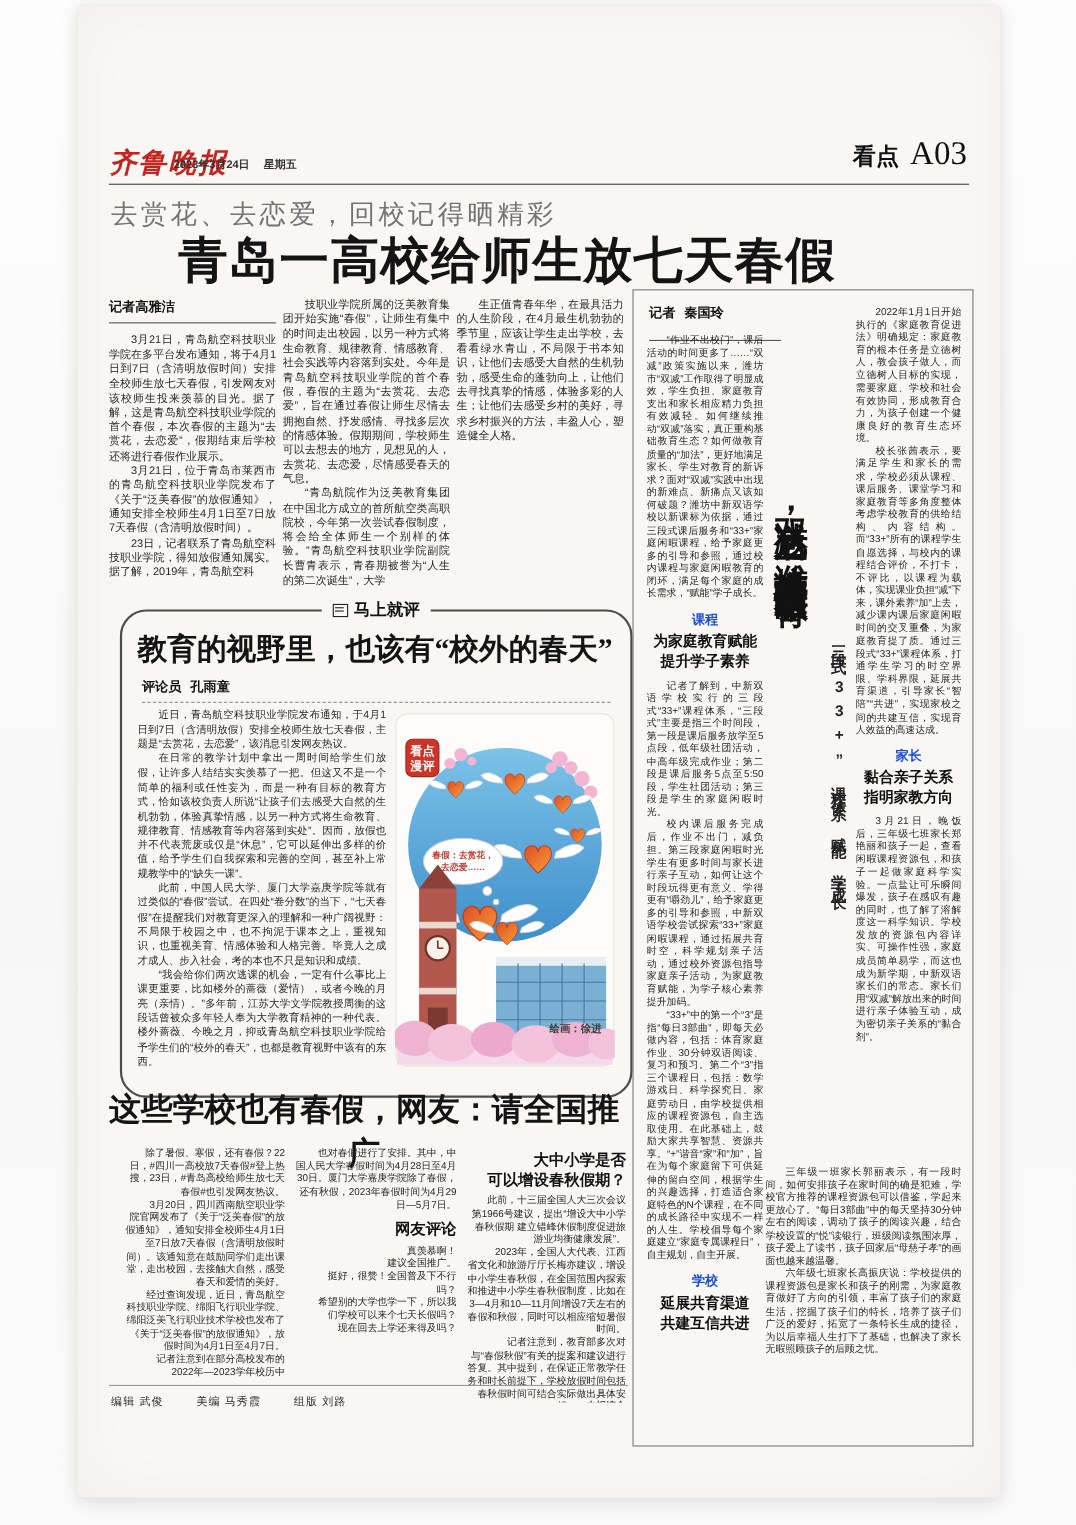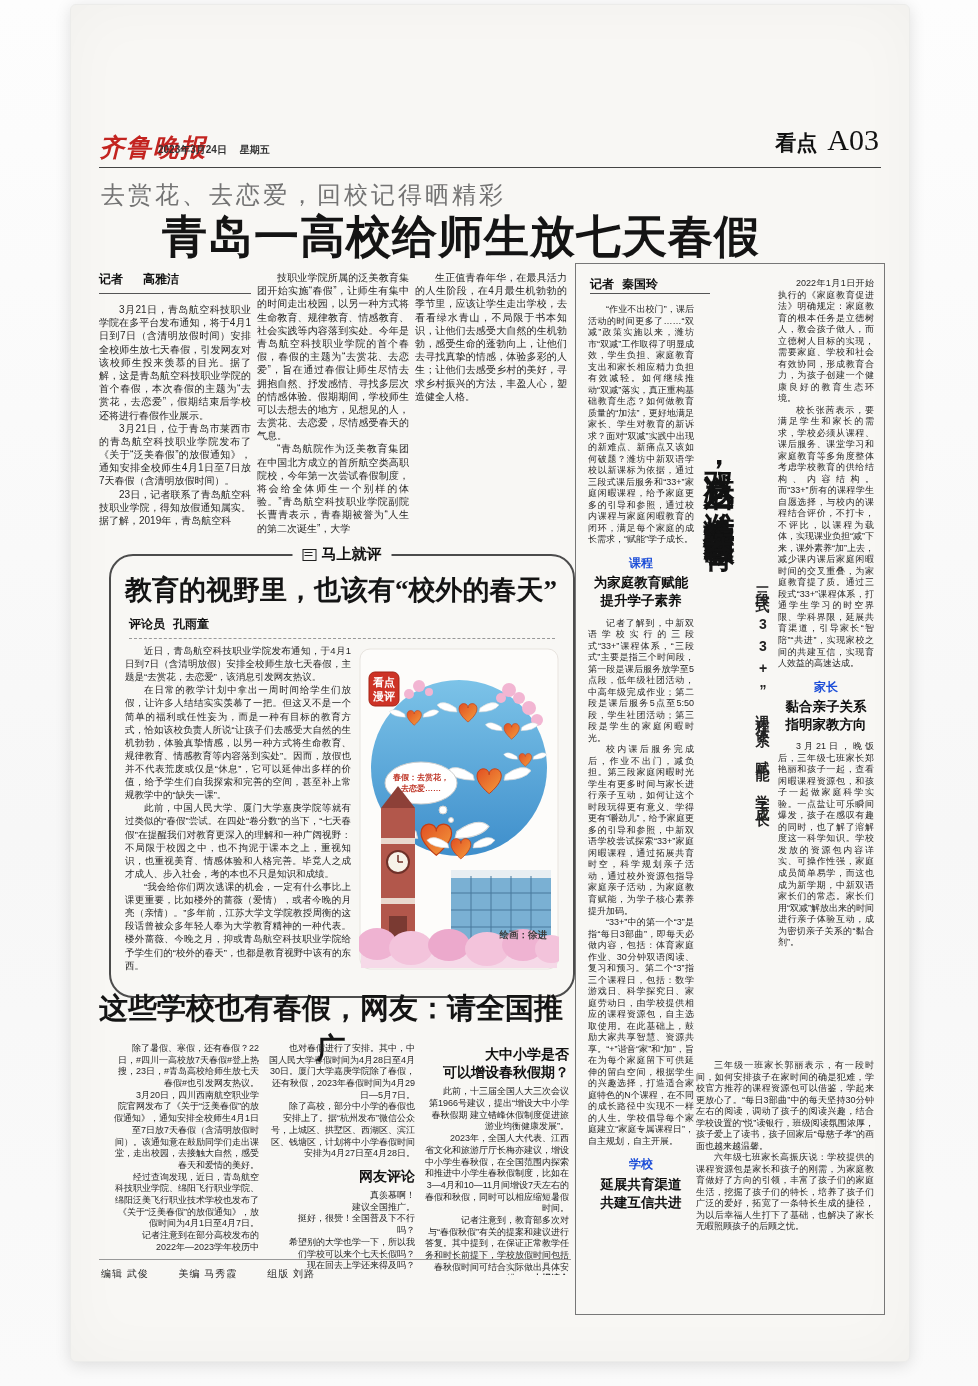"高雅洁" .byline span { margin-left: 20px -> 0 }
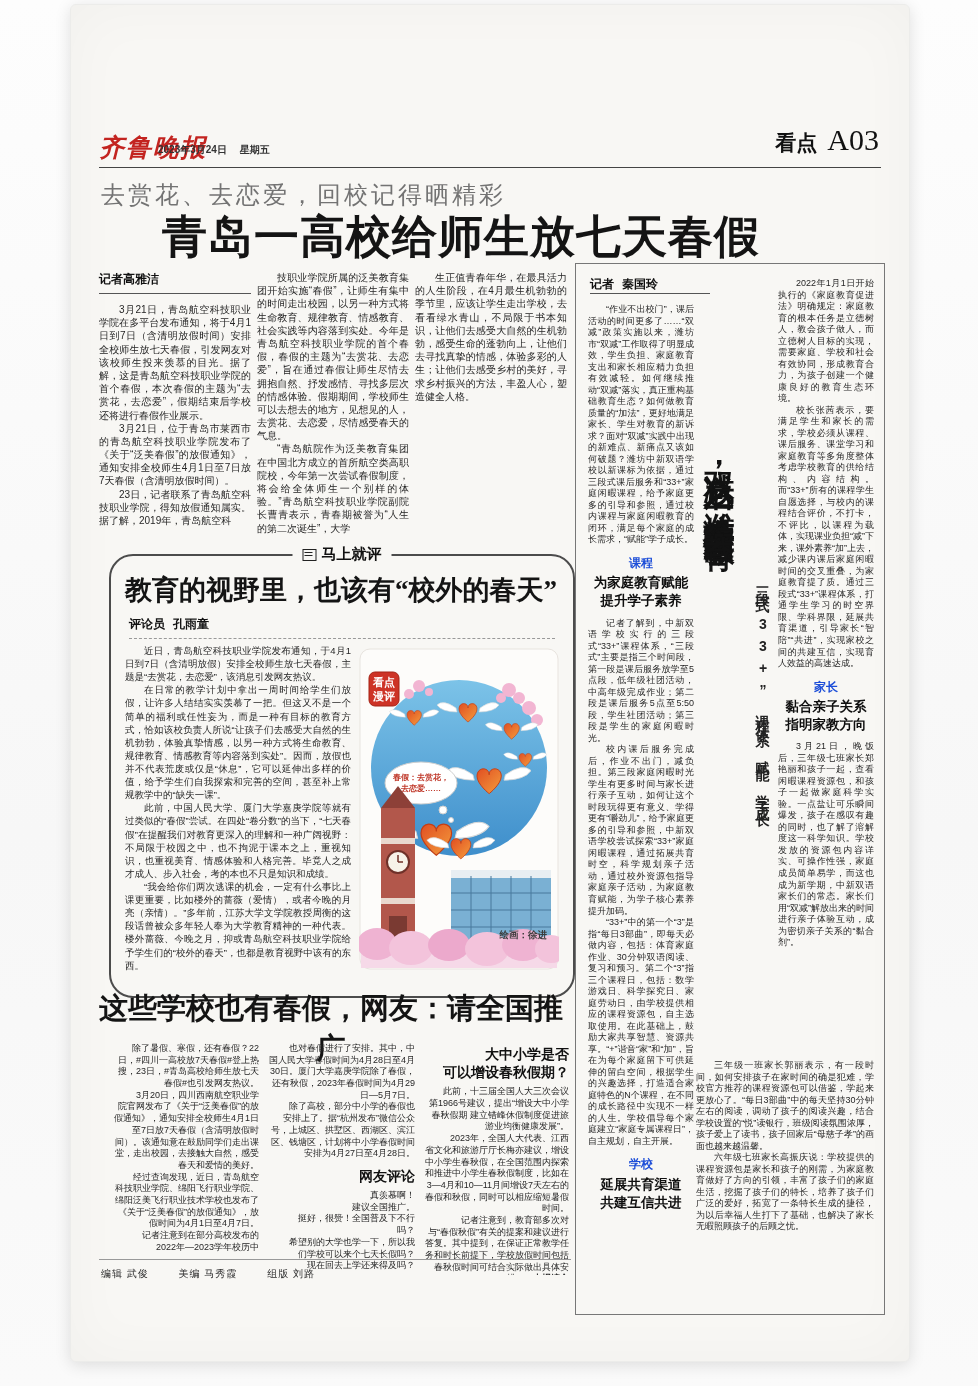"记者 秦国玲" .rbyline { padding-bottom: 0 -> 16px }
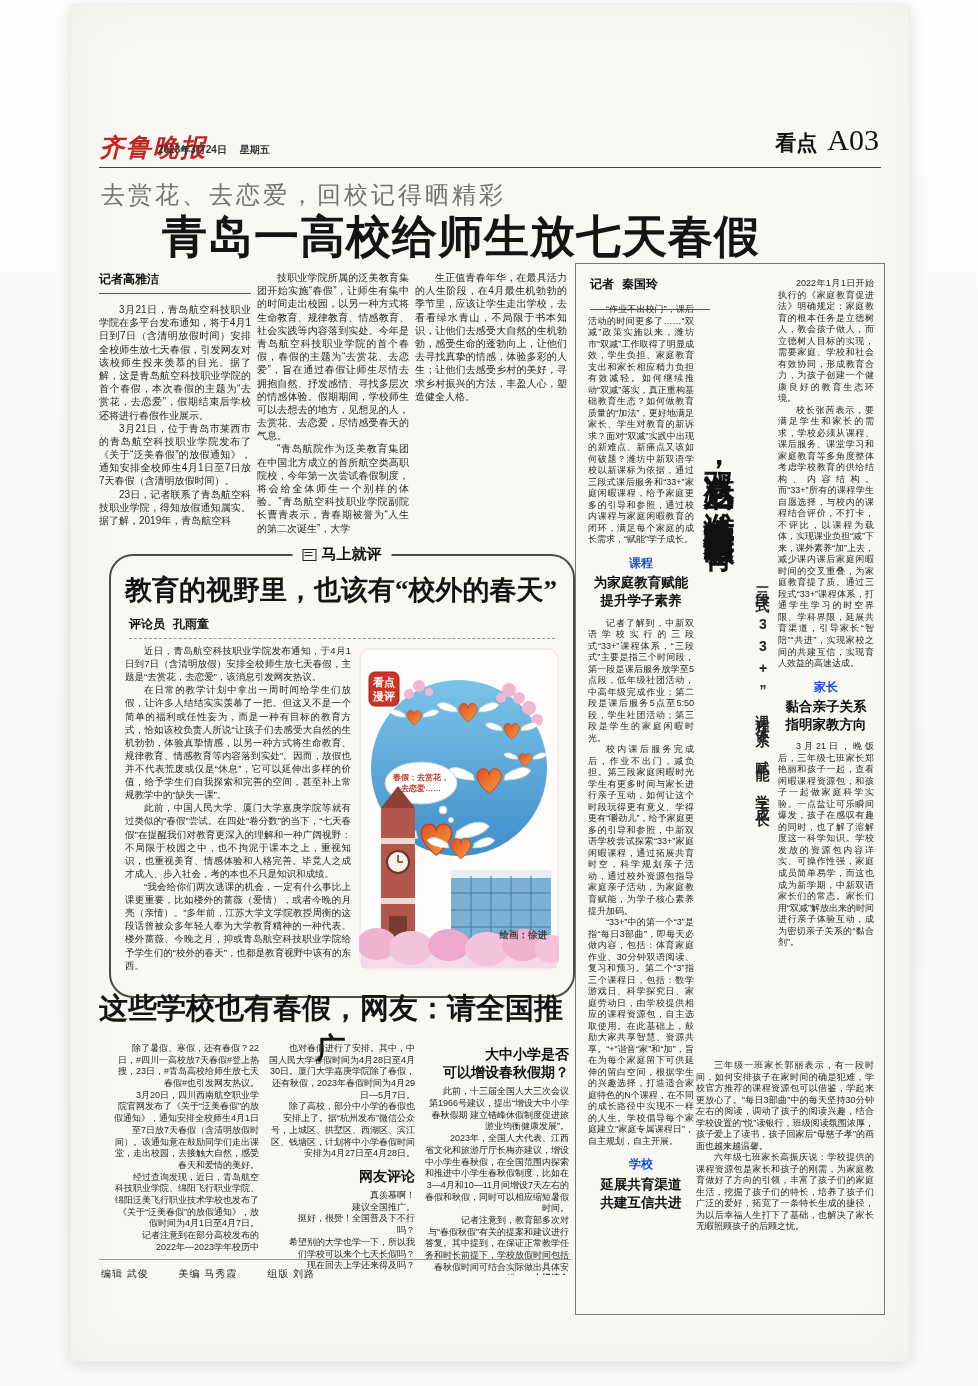"除了高校，部分中小学的春假也安排上了。据“杭州发布”微信公众号，上城区、拱墅区、" p { html: <p>除了高校，部分中小学的春假也安排上了。据“杭州发布”微信公众号，上城区、拱墅区、西湖区、滨江区、钱塘区，计划将中小学春假时间安排为4月27日至4月28日。</p> -> none }
